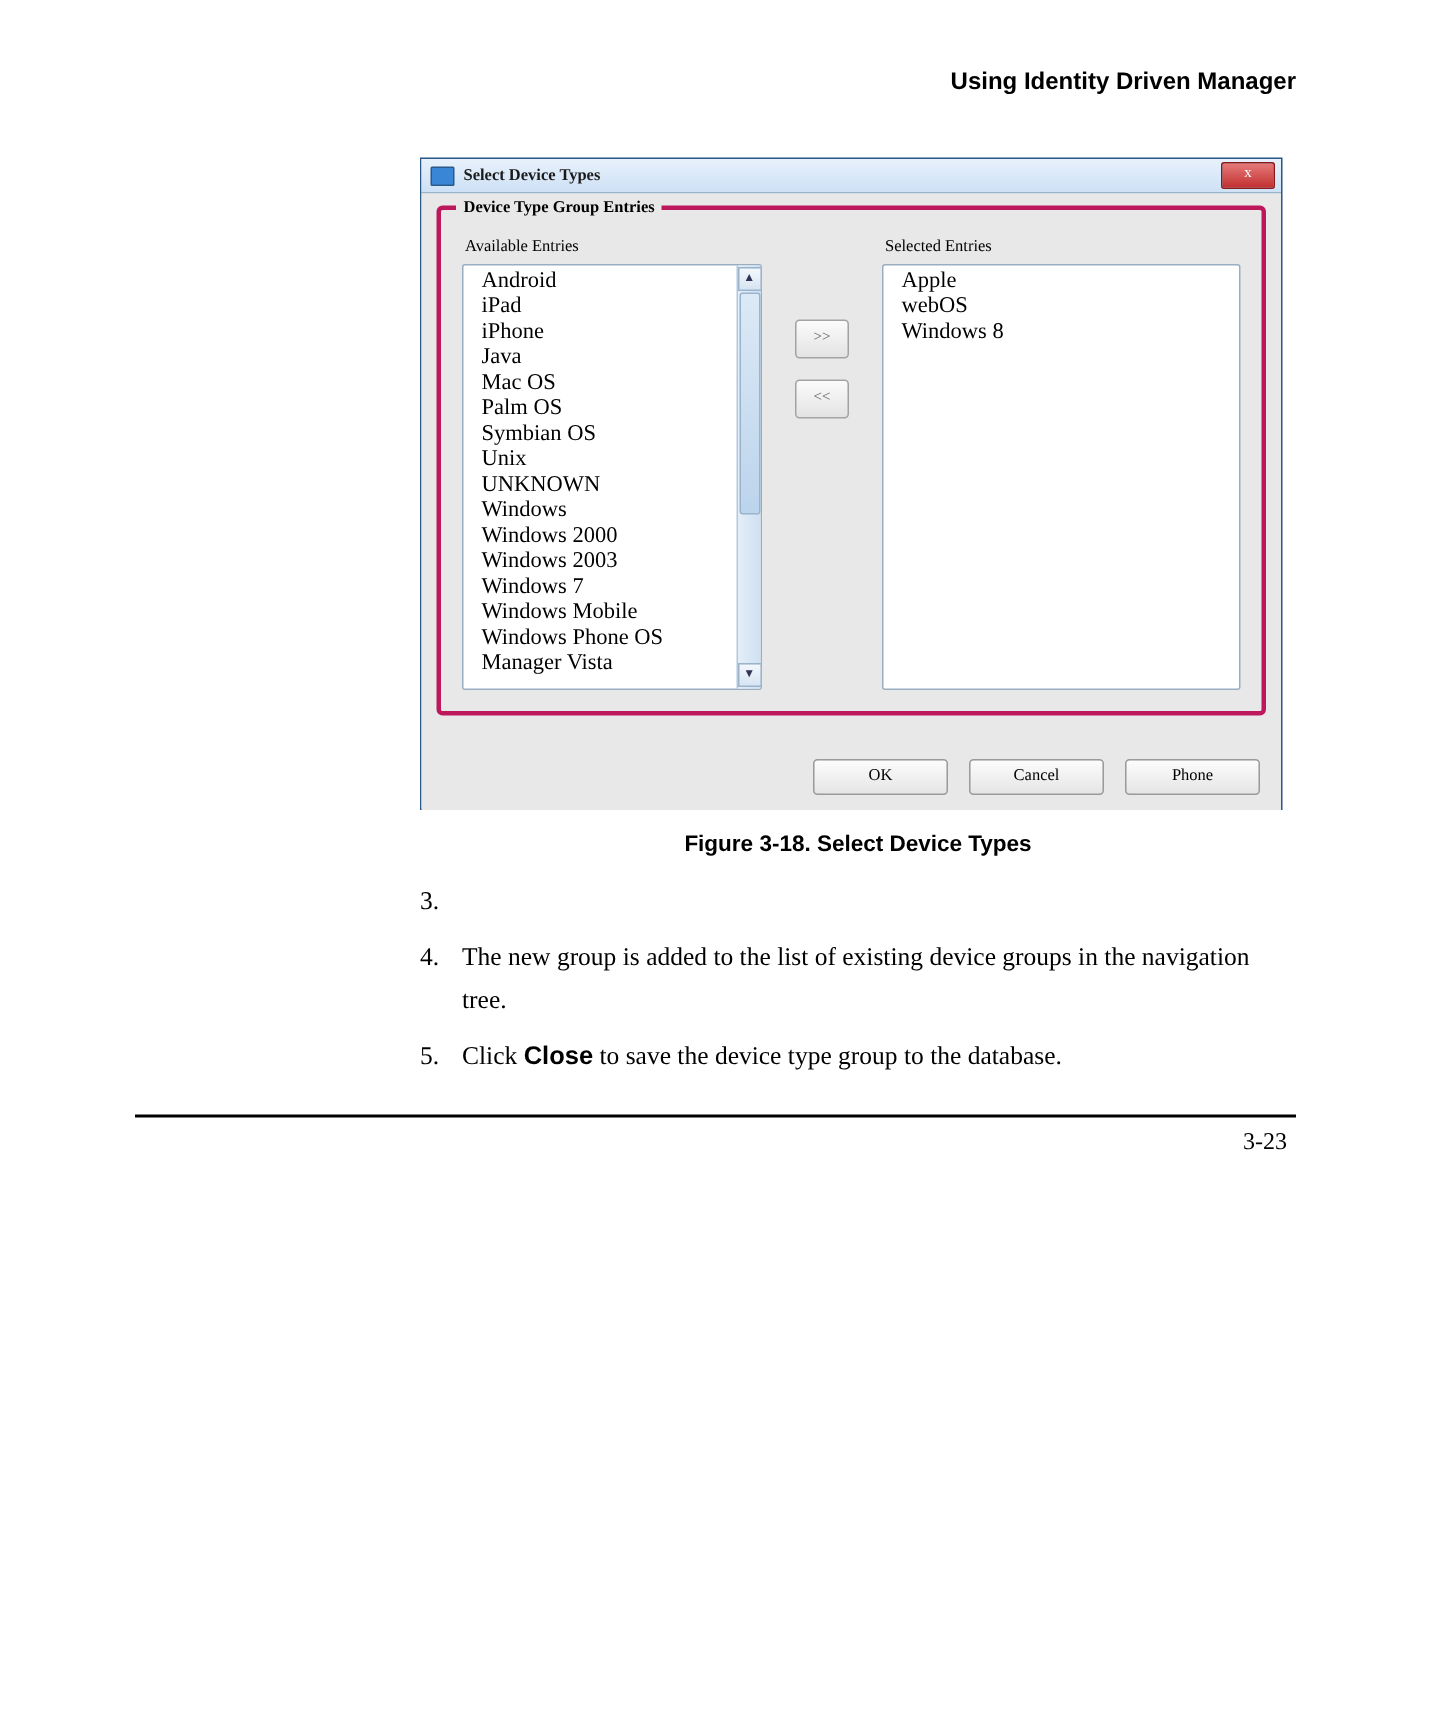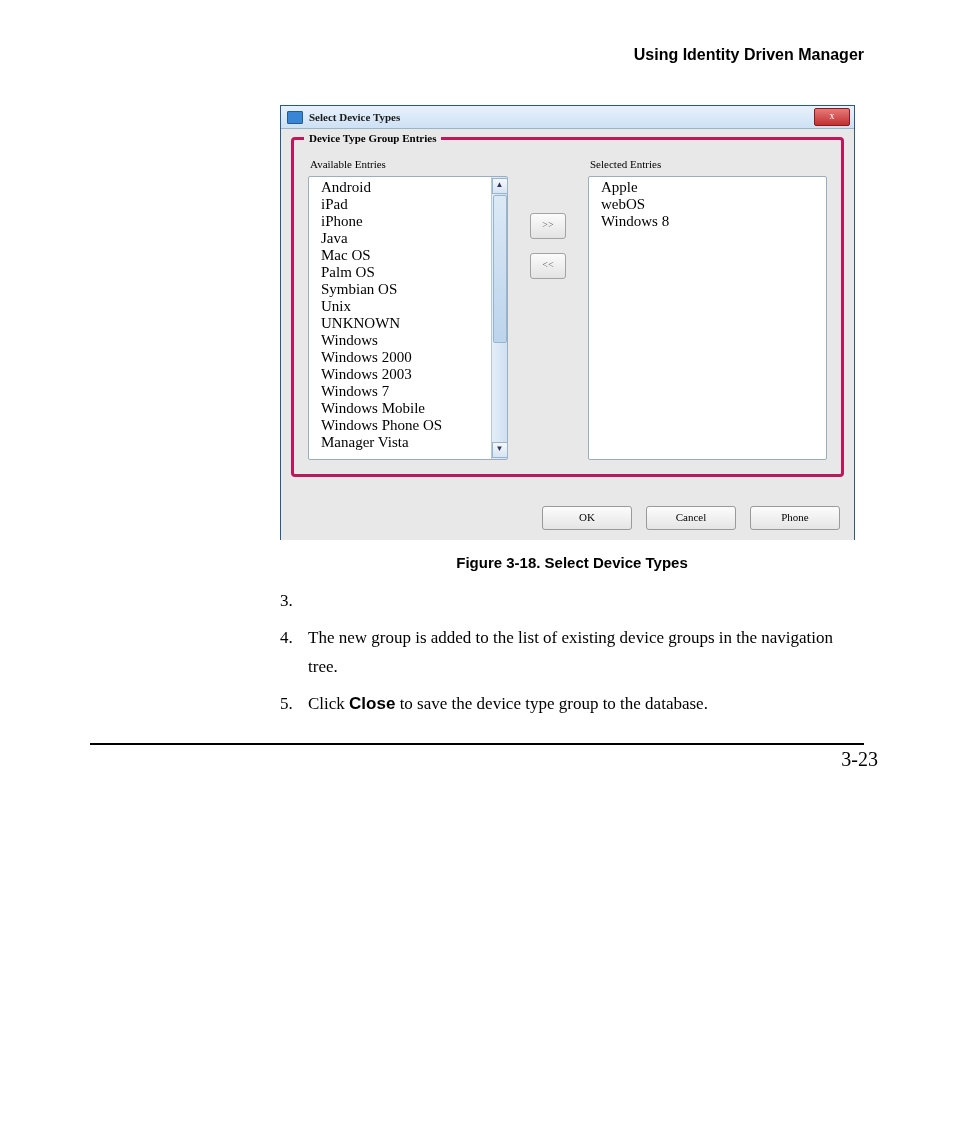"3-23" .page-num { font-size: 20px -> 16px; right: 76px -> 96px }
